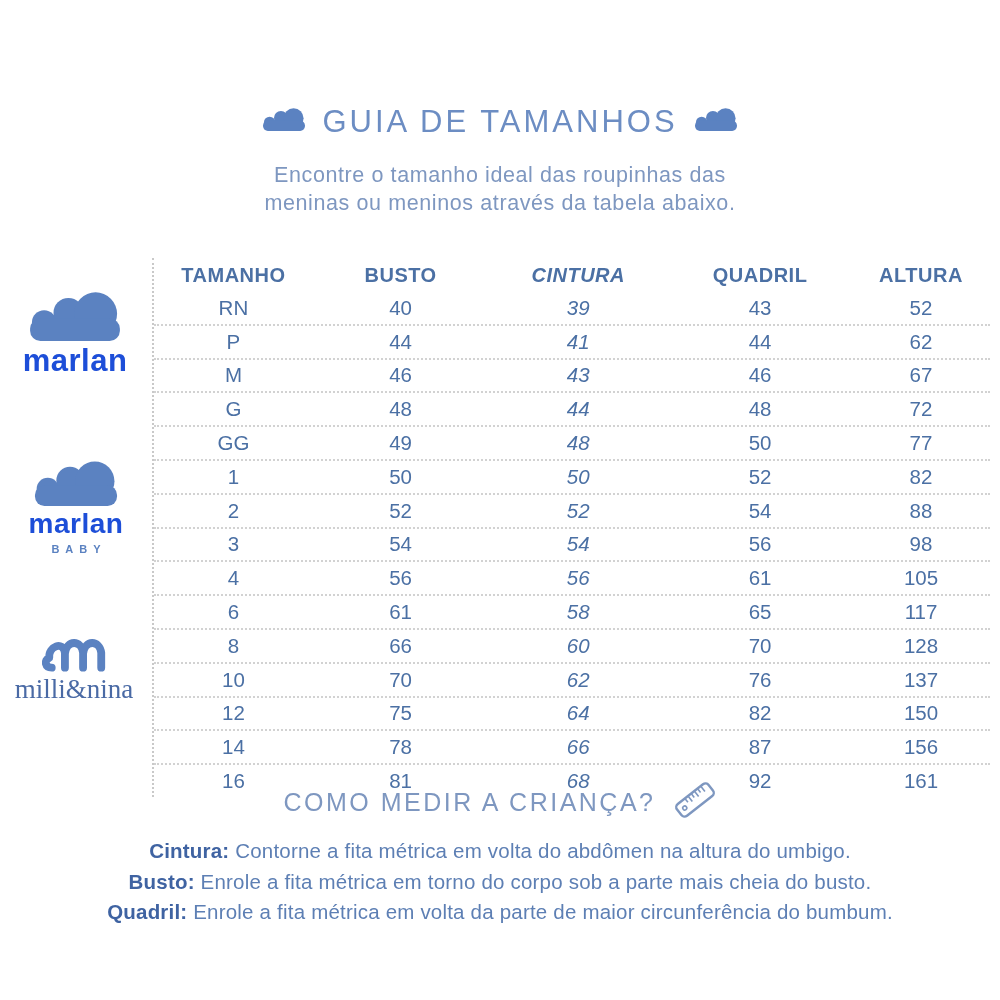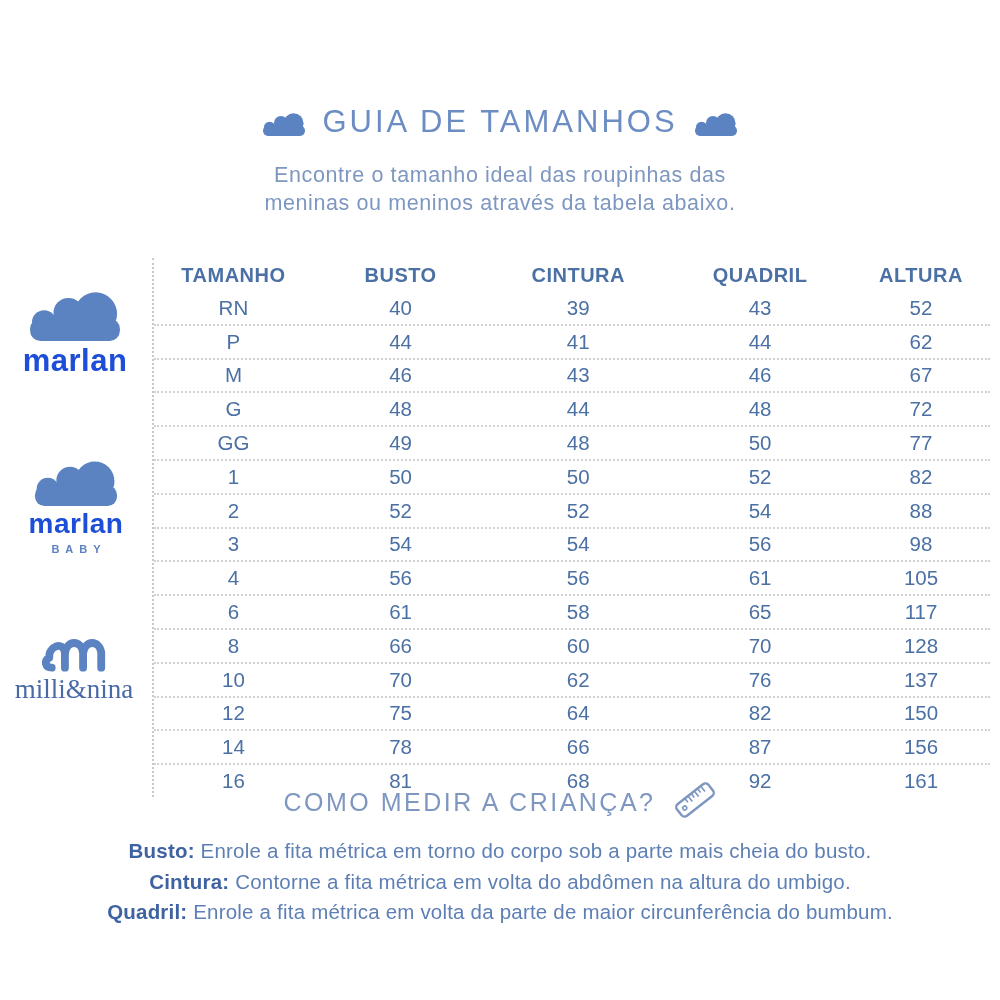"GUIA DE TAMANHOS" .title-row { align-items: center -> flex-start }
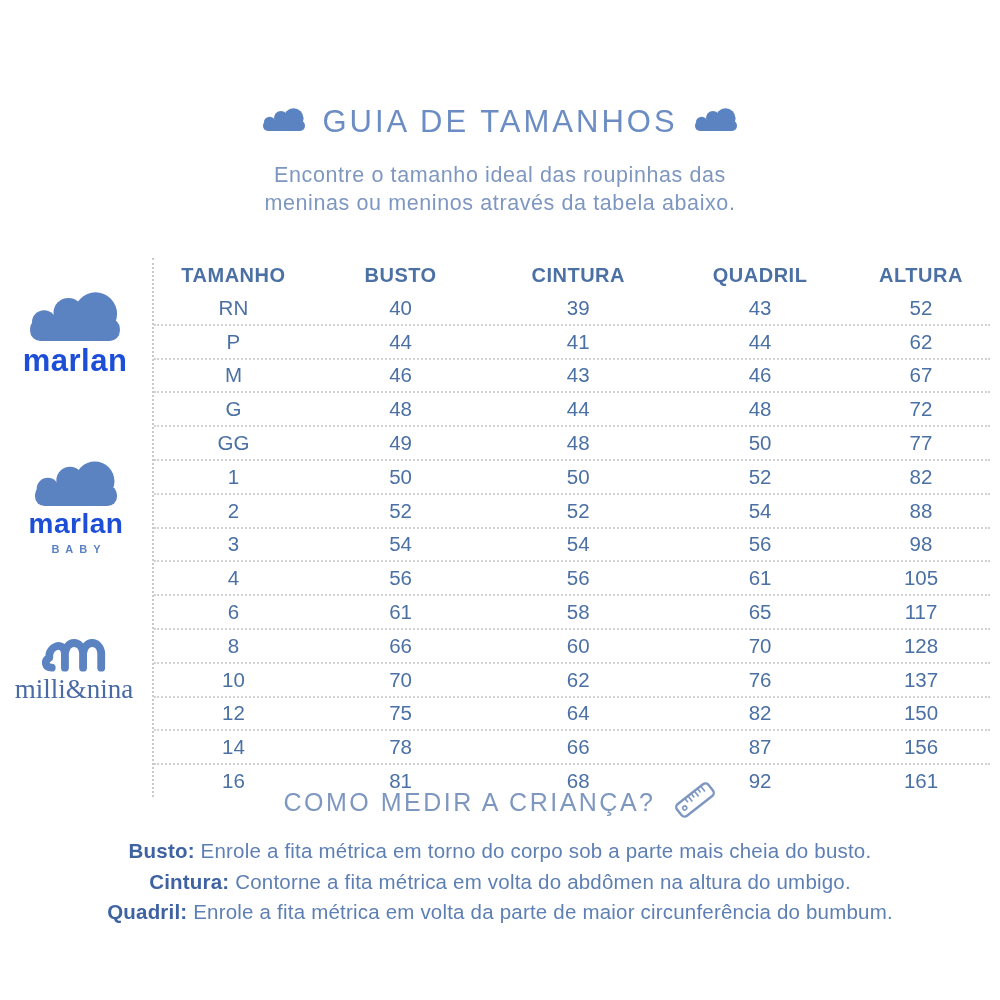"CINTURA" .c2 { font-style: none -> italic }
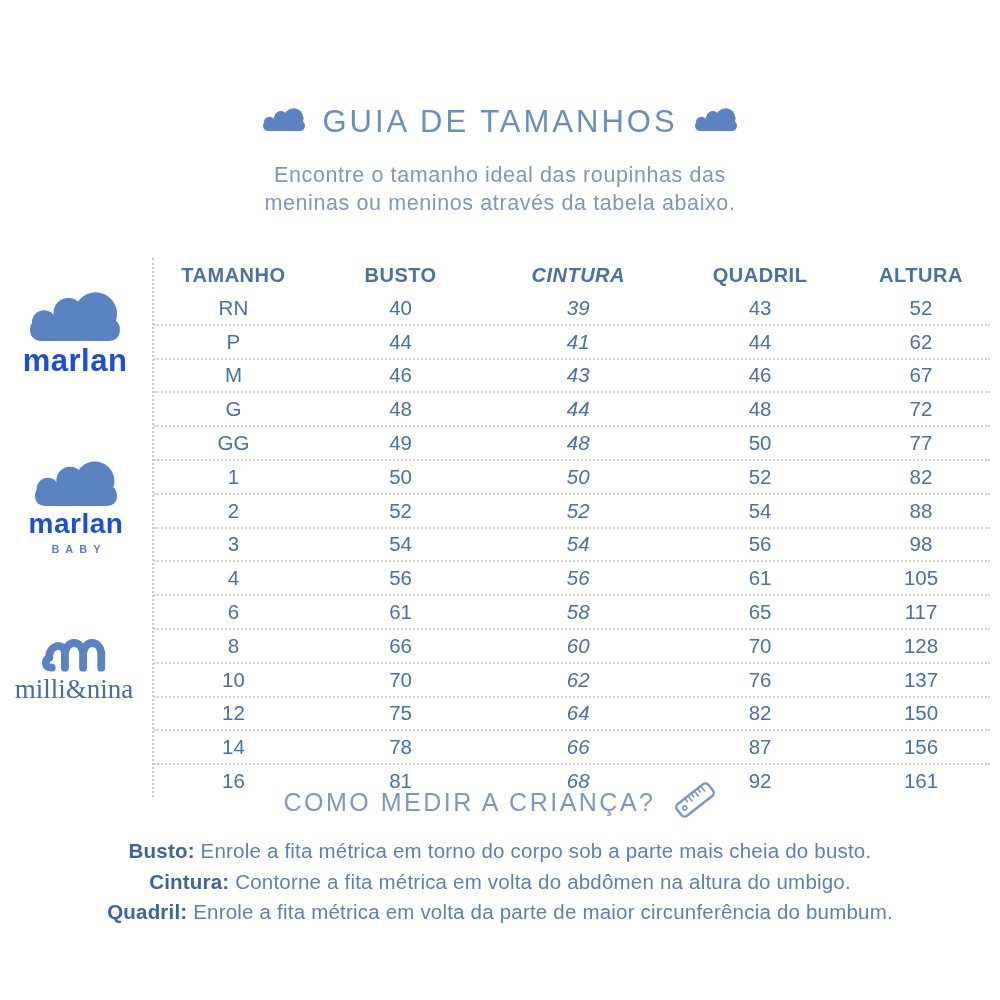"Busto: Enrole a fita métrica" div.instr { order: before "Cintura: Contorne a fita métrica" -> after "Cintura: Contorne a fita métrica" }
